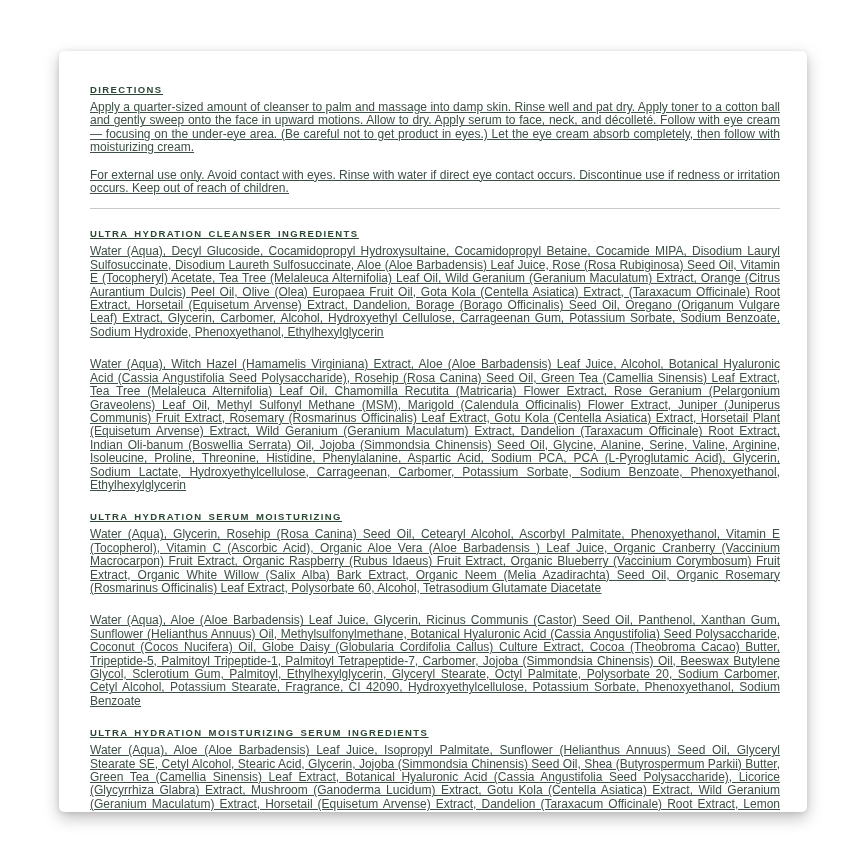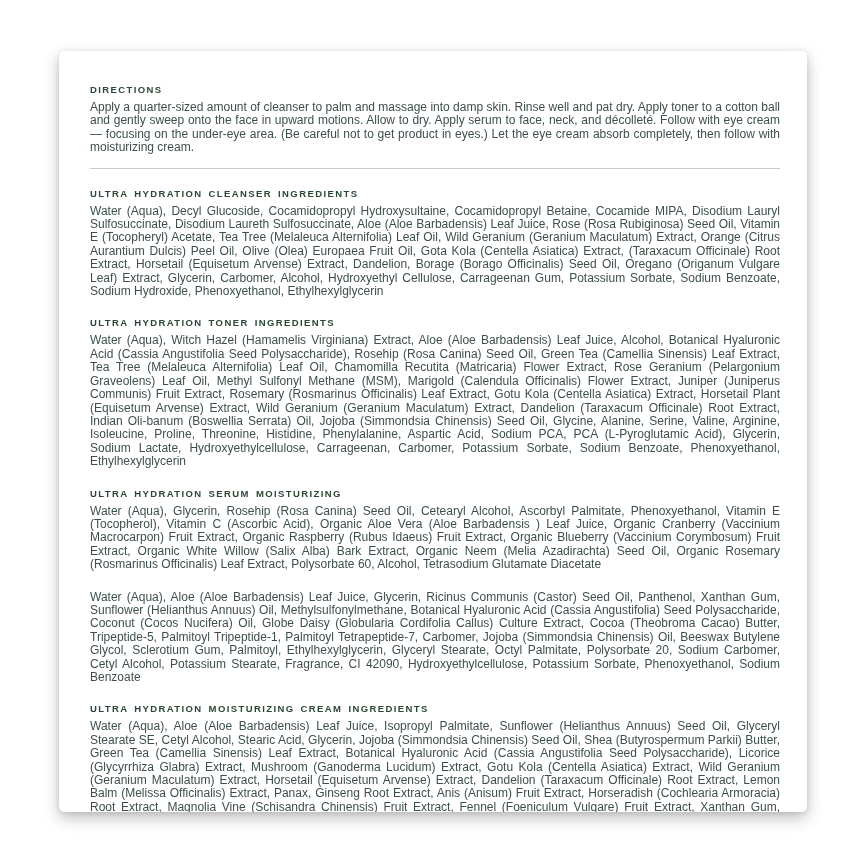"DIRECTIONS" * { text-decoration: none -> underline }
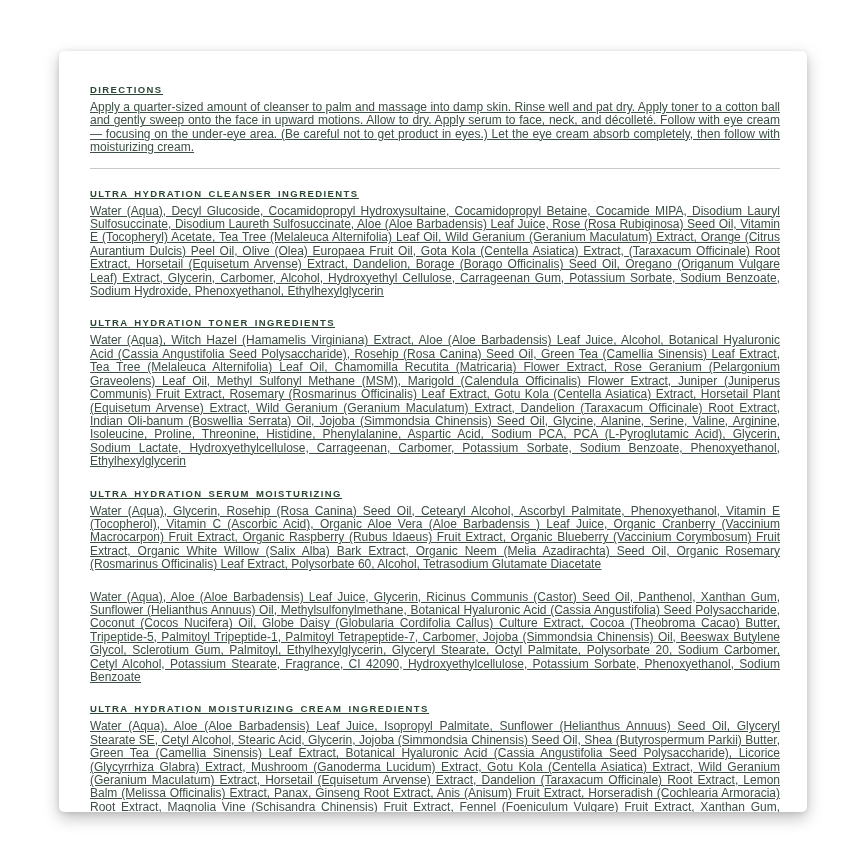"For external use only. Avoid" p.body-text { html: none -> <p>For external use only. Avoid contact with eyes. Rinse with water if direct eye contact occurs. Discontinue use if redness or irritation occurs. Keep out of reach of children.</p> }
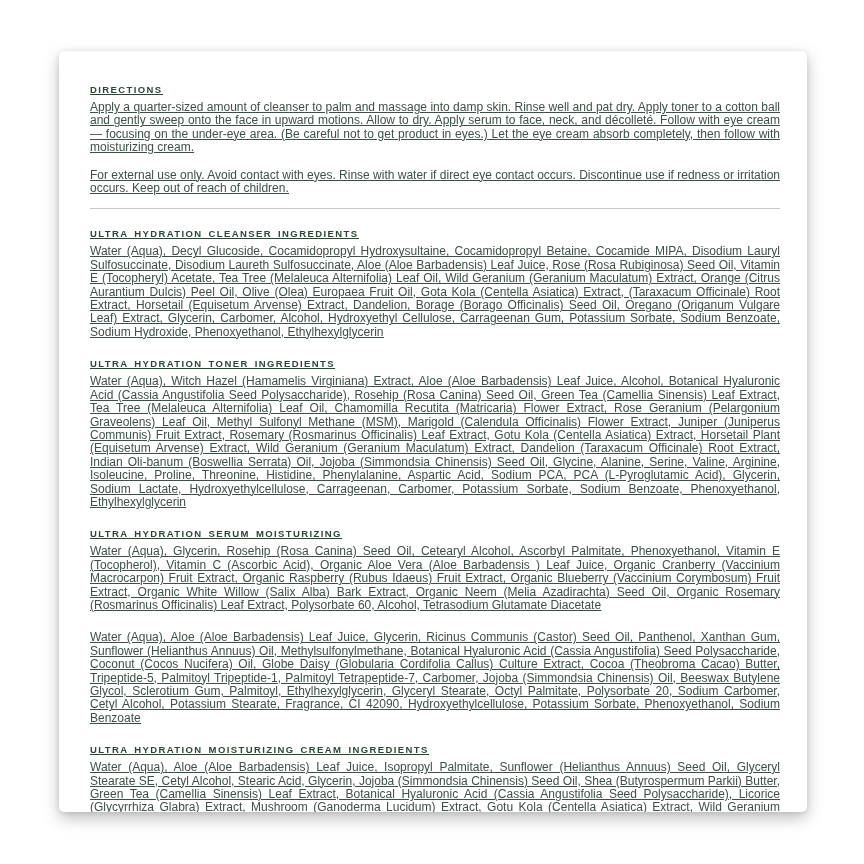"ULTRA HYDRATION TONER INGREDIENTS" h2.heading { html: <h2>ULTRA HYDRATION TONER INGREDIENTS</h2> -> none }
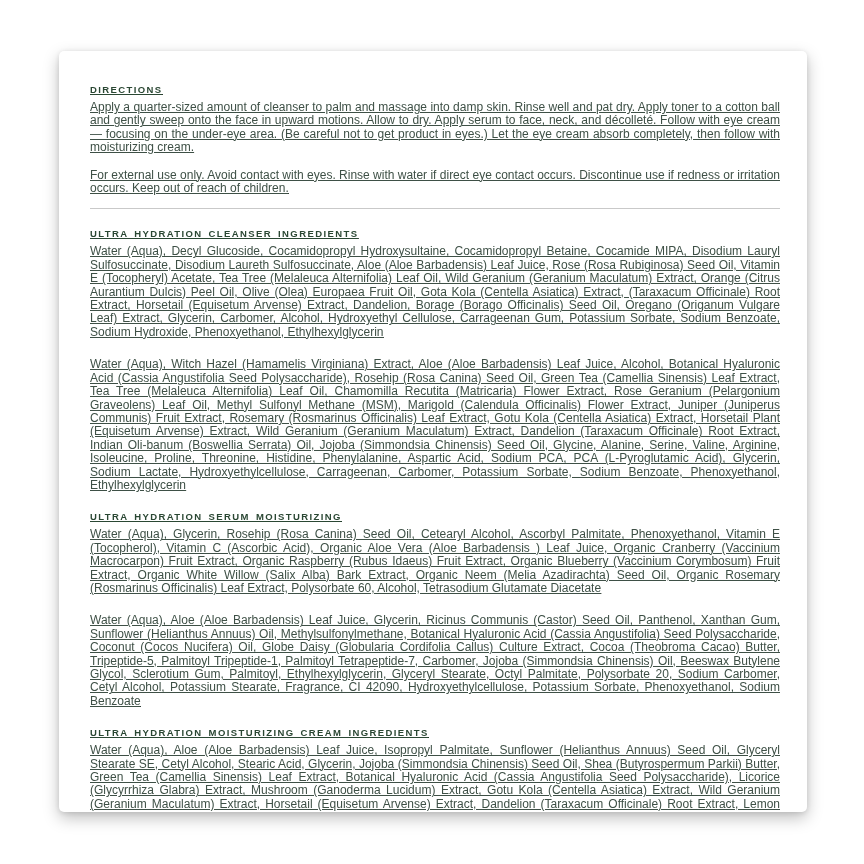"ULTRA HYDRATION MOISTURIZING CREAM" h2.heading { text: CREAM -> SERUM }
